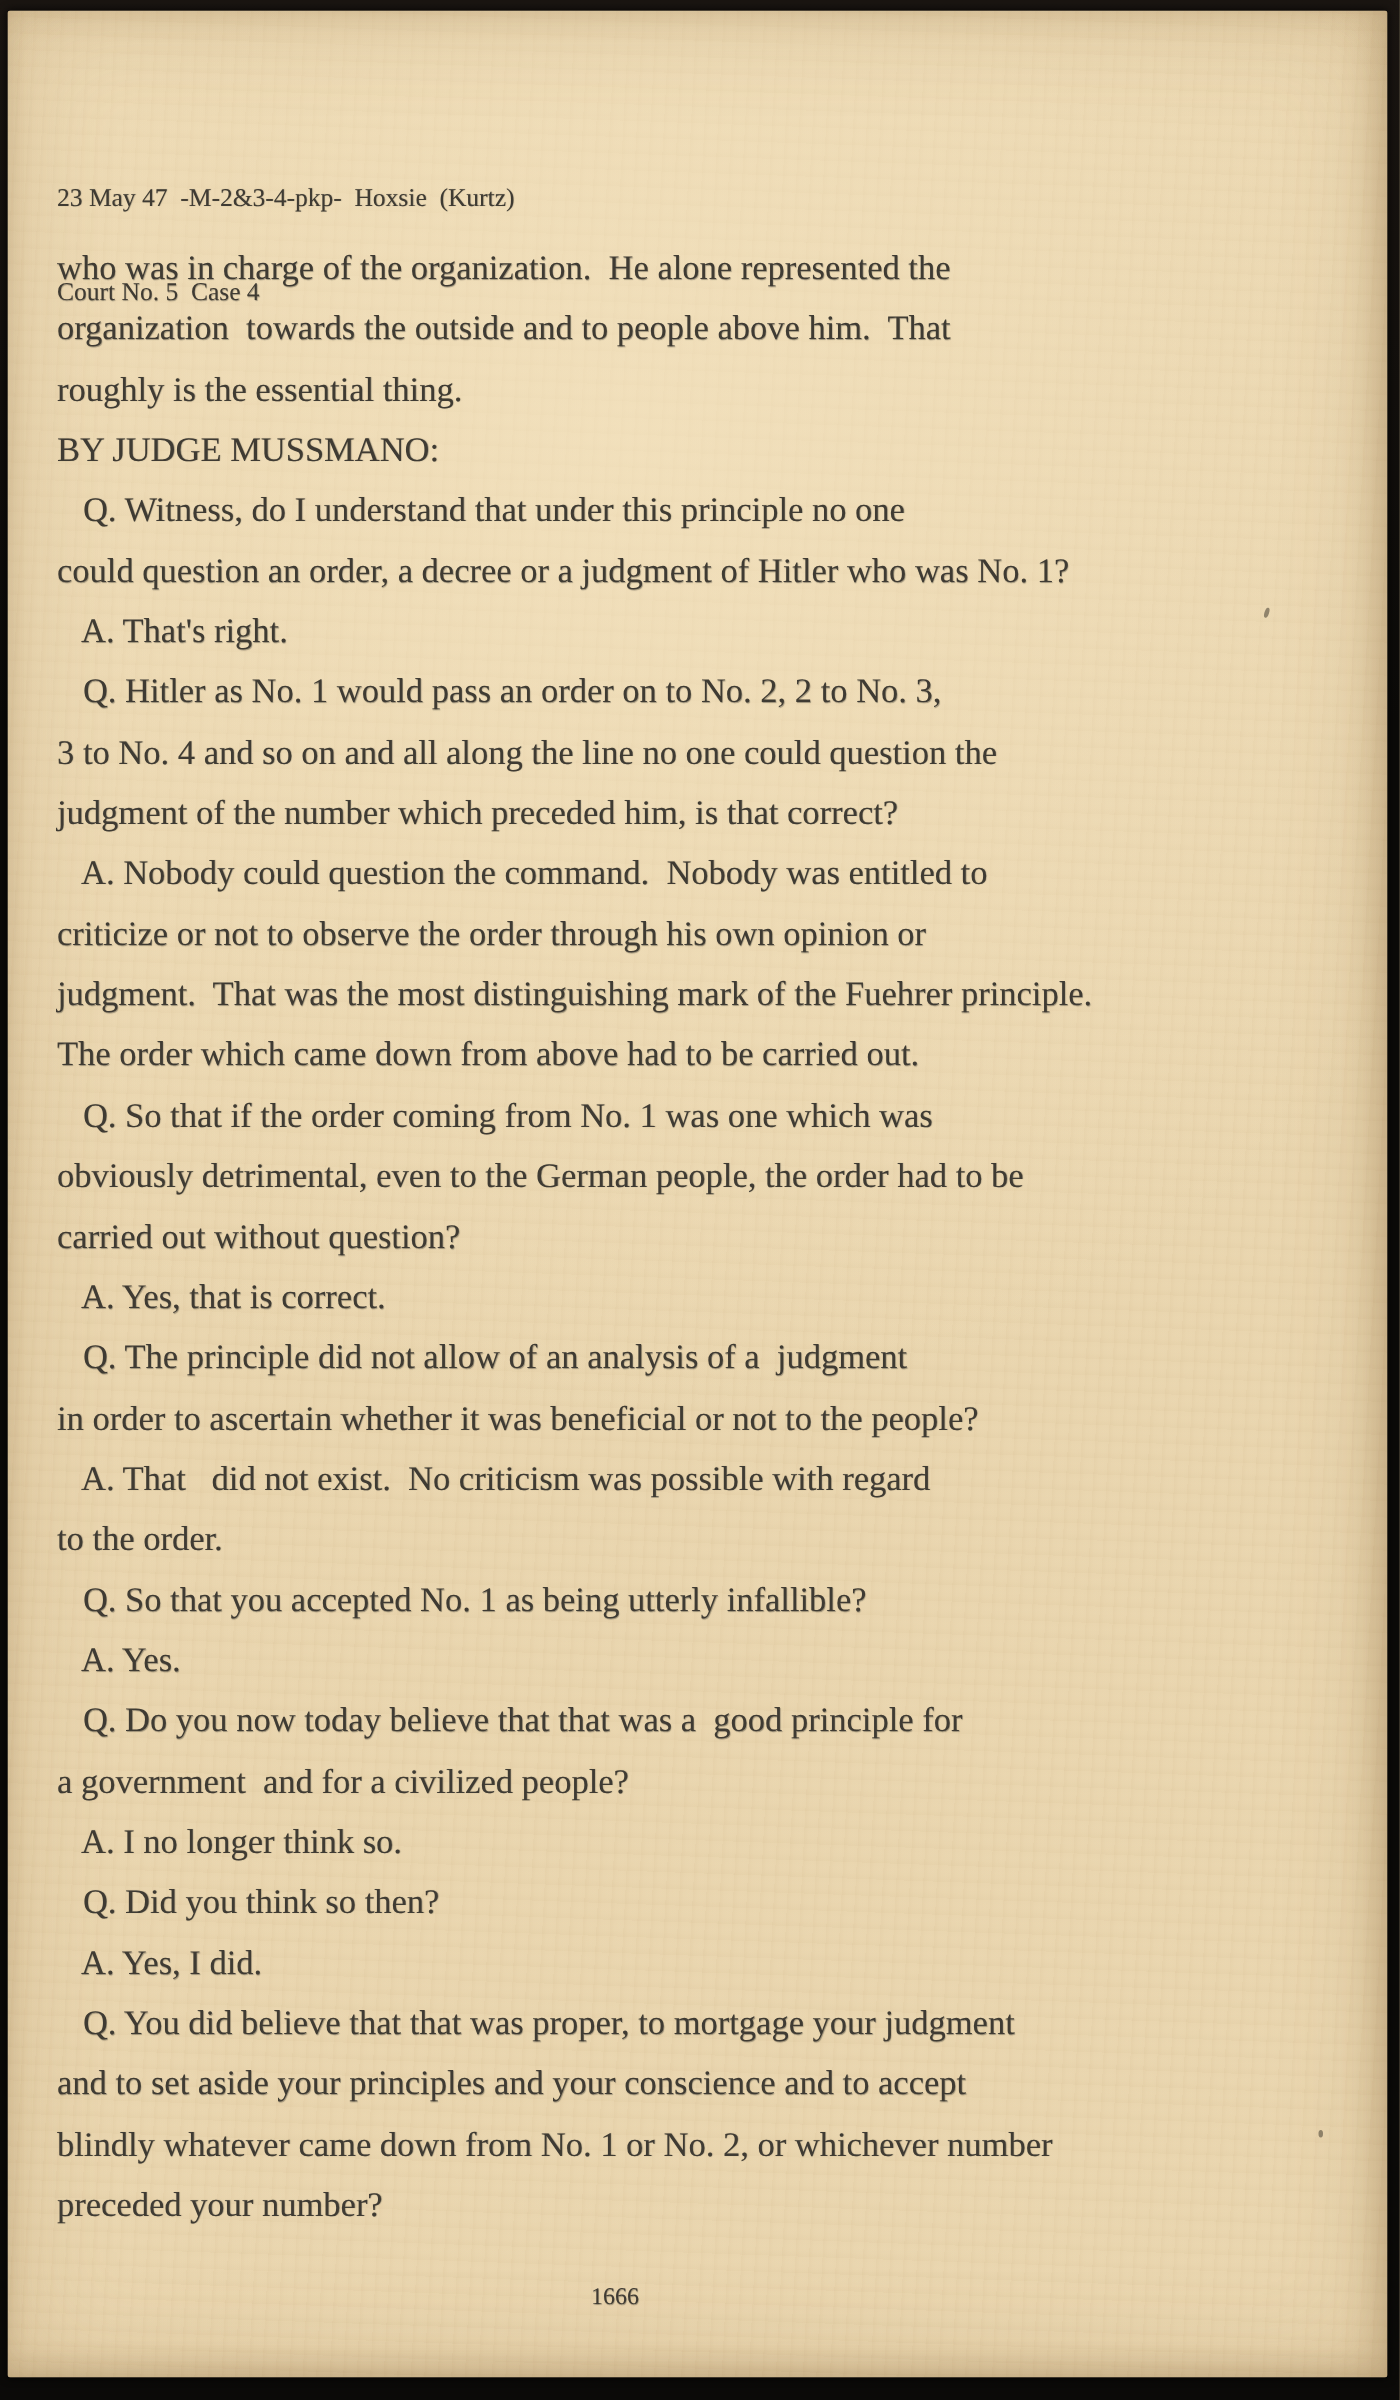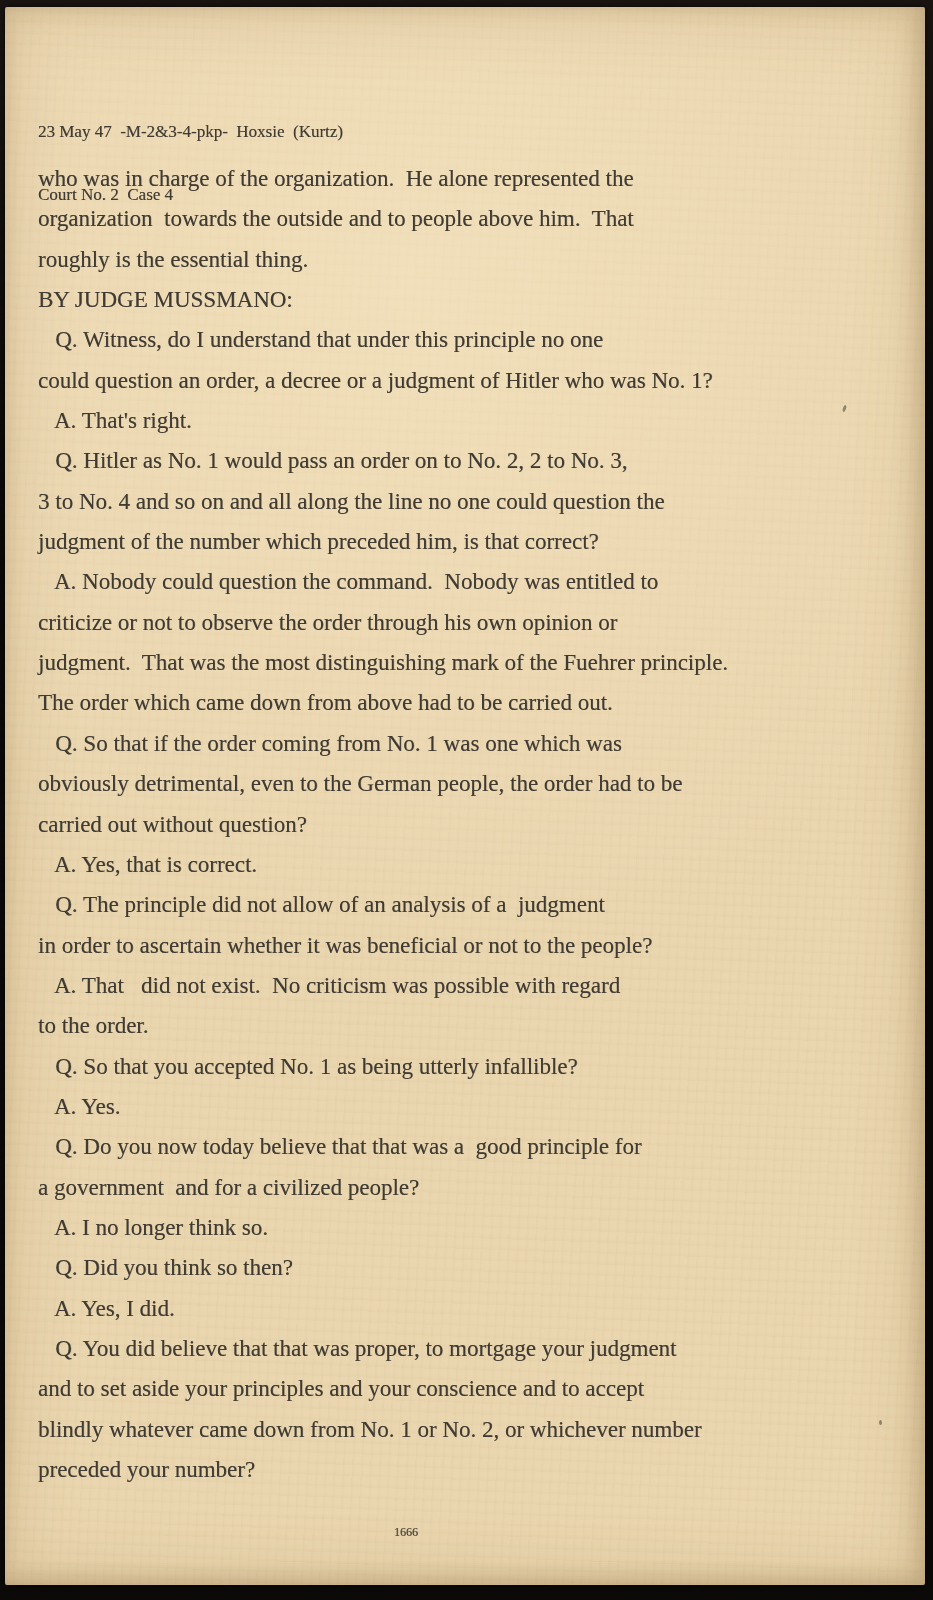"Court No. 2 Case 4" div { text: 2 -> 5 }
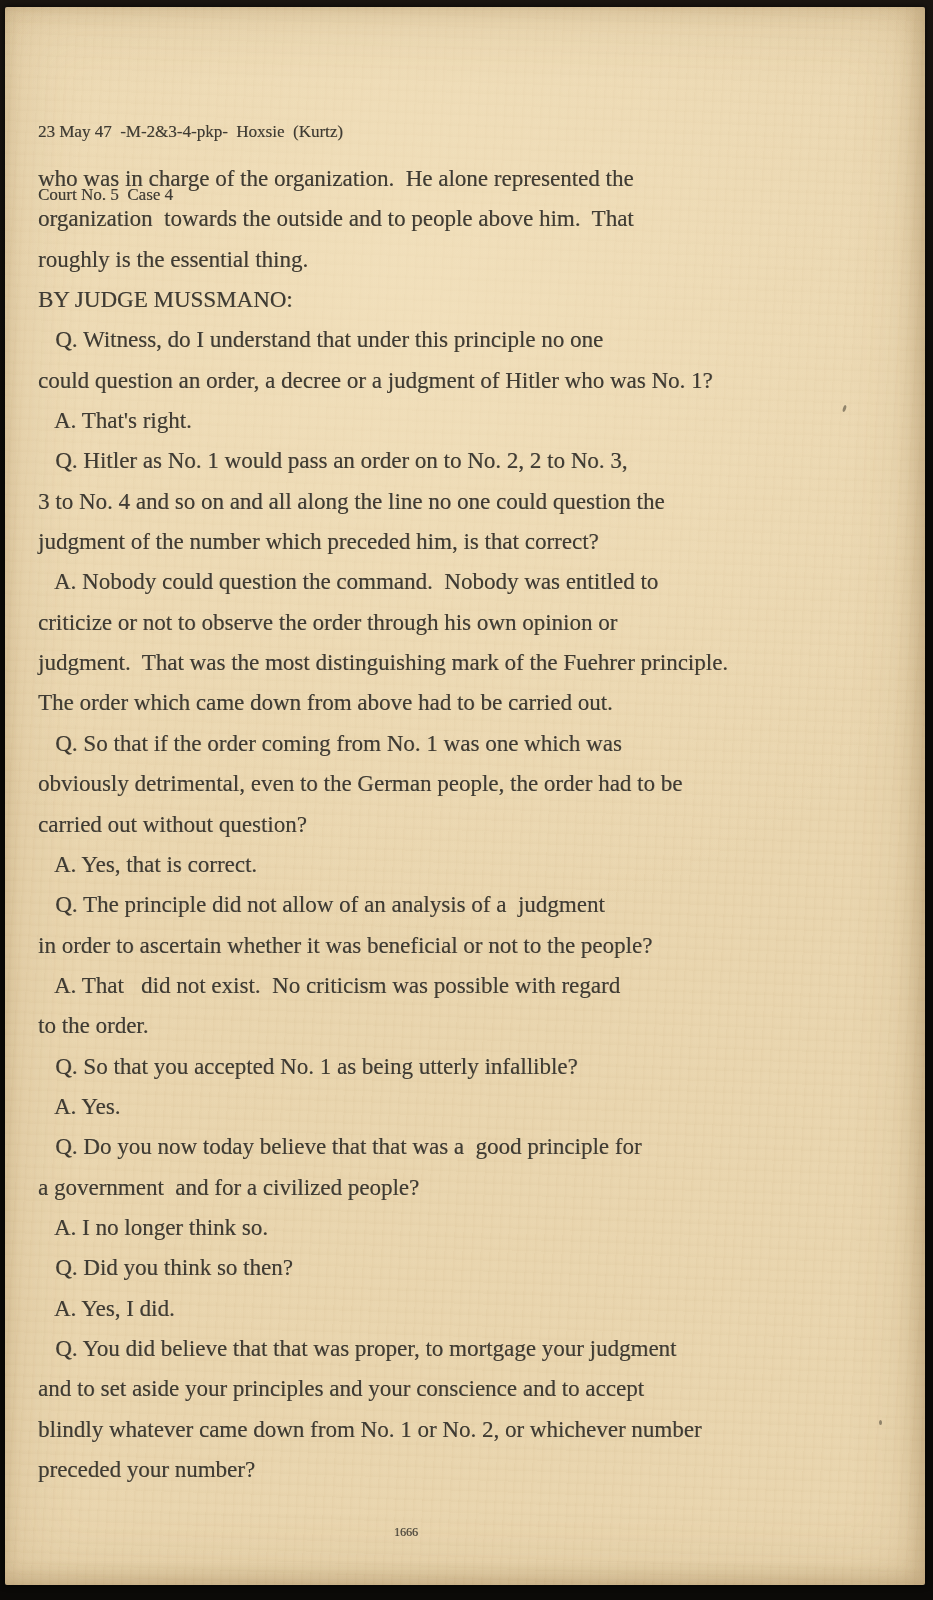"1666" .page-number { font-size: 12px -> 16px }
